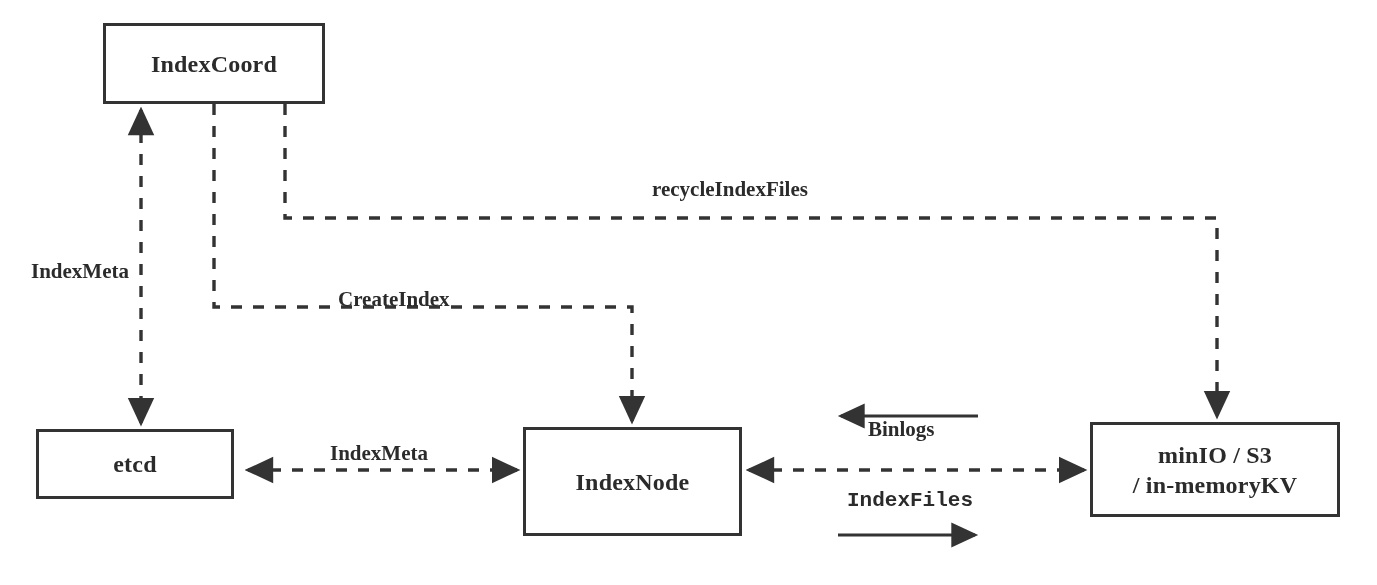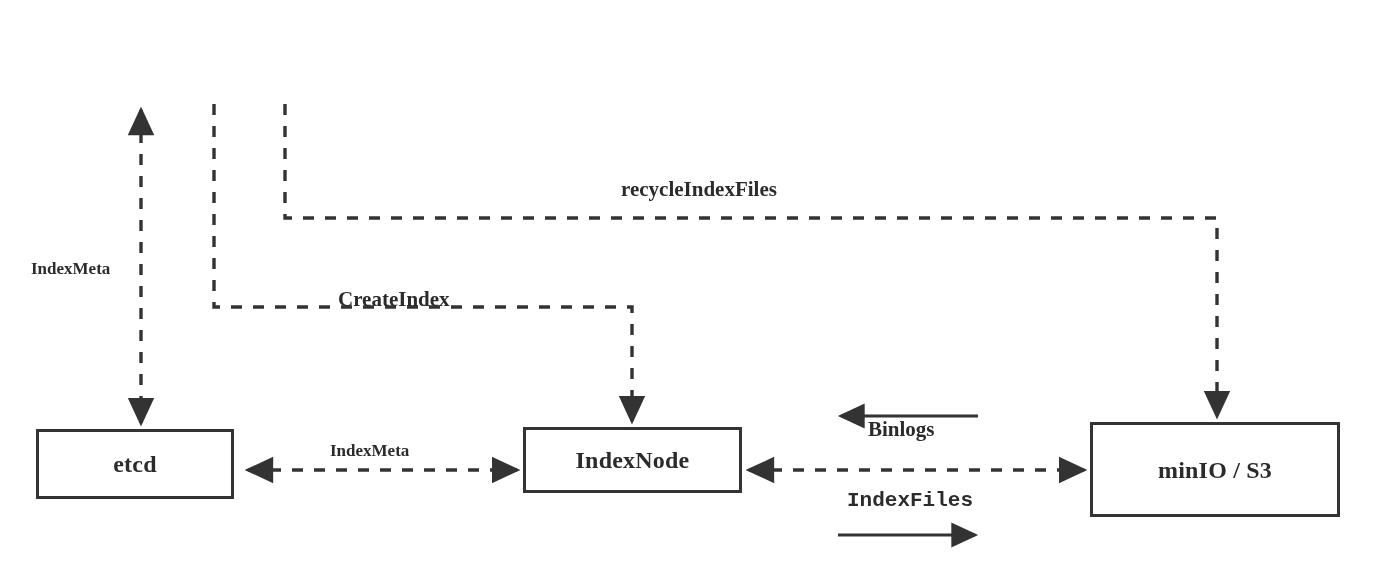"IndexCoord" div.node { html: none -> <div> <span>IndexCoord</span> </div> }
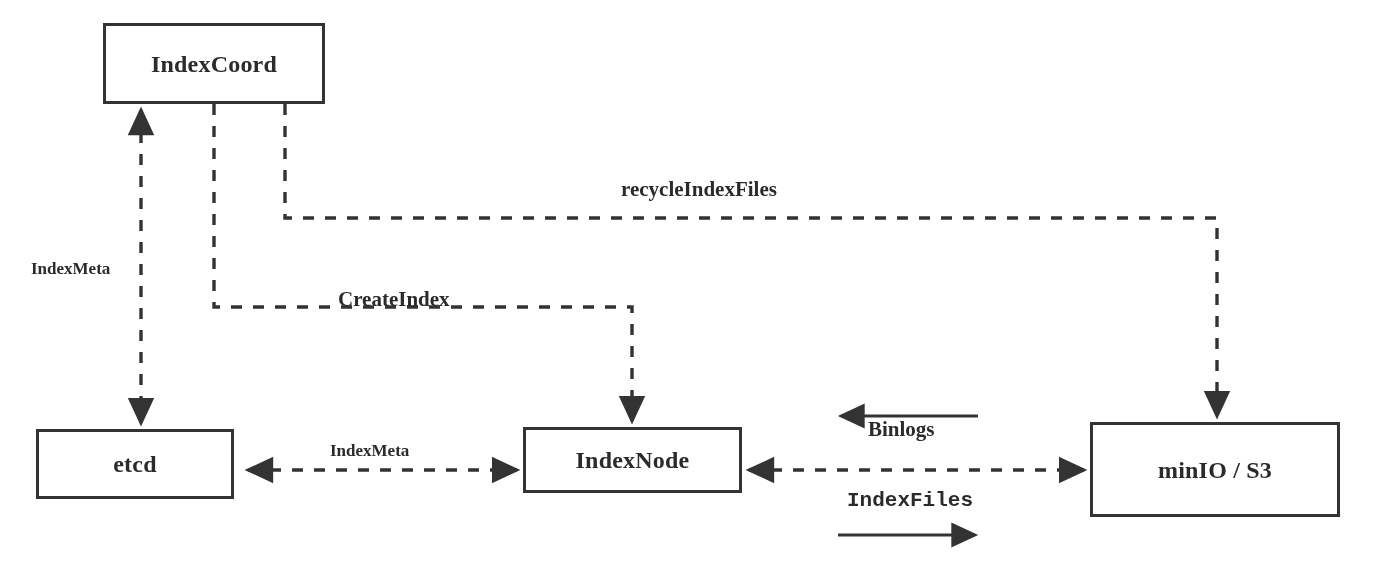"recycleIndexFiles" div.edge-label { left: 621px -> 652px }
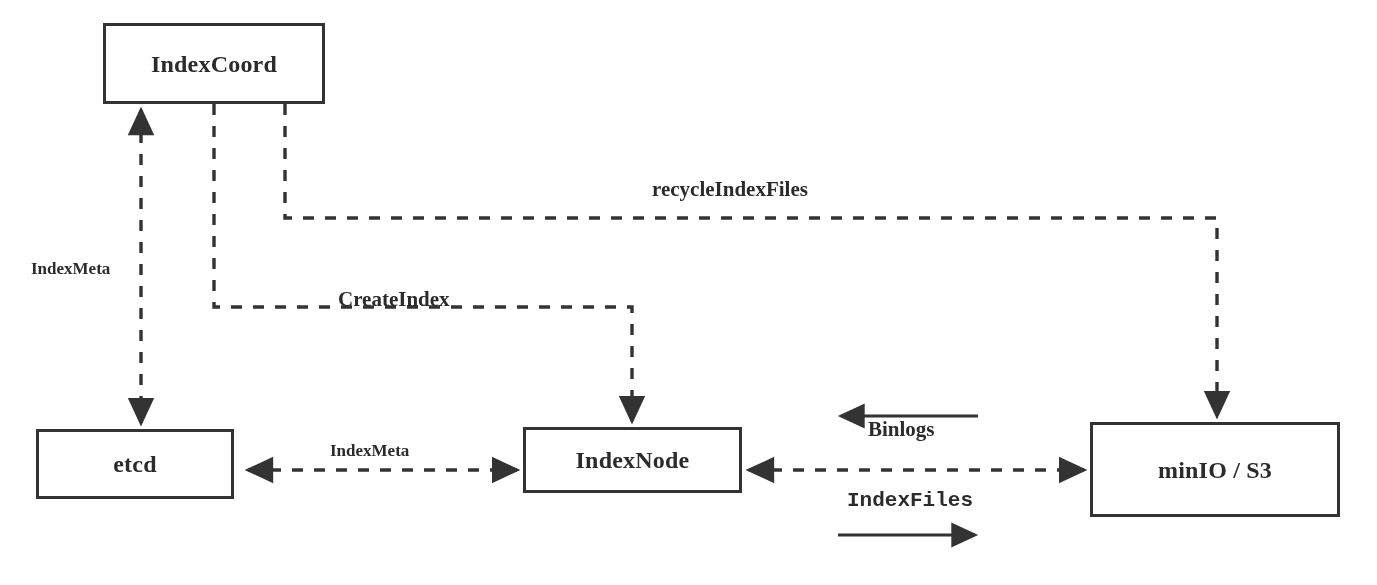"IndexMeta" .lbl-sm { font-size: 17px -> 21px }
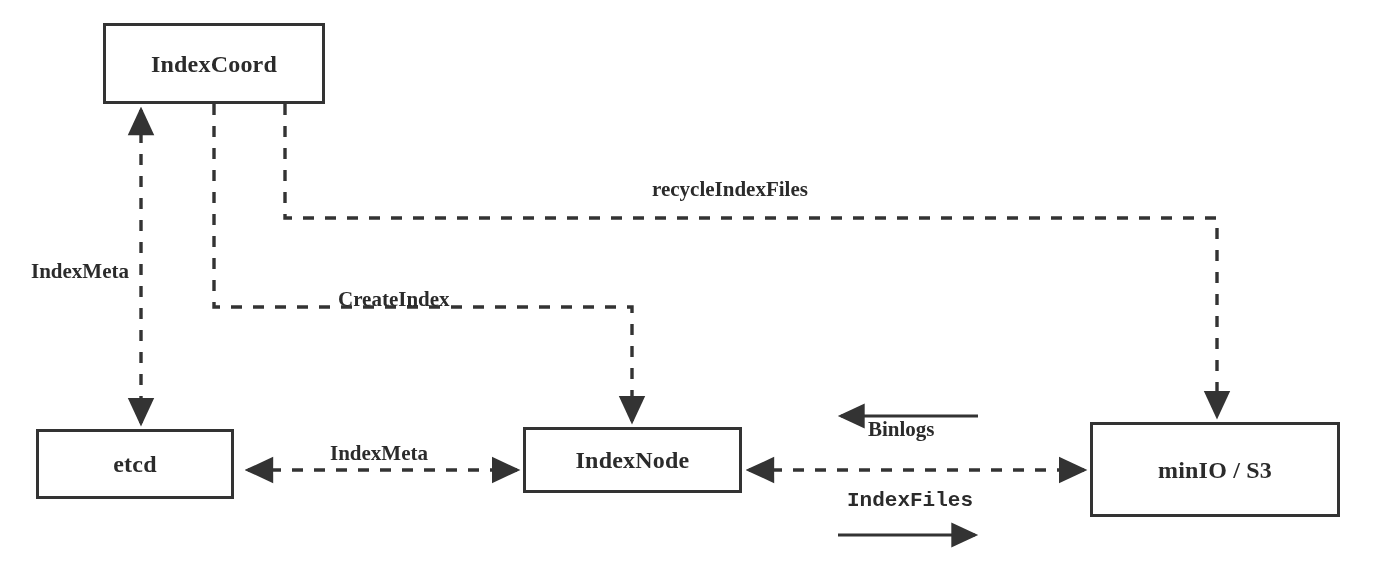"IndexNode" div.node { height: 66px -> 109px }
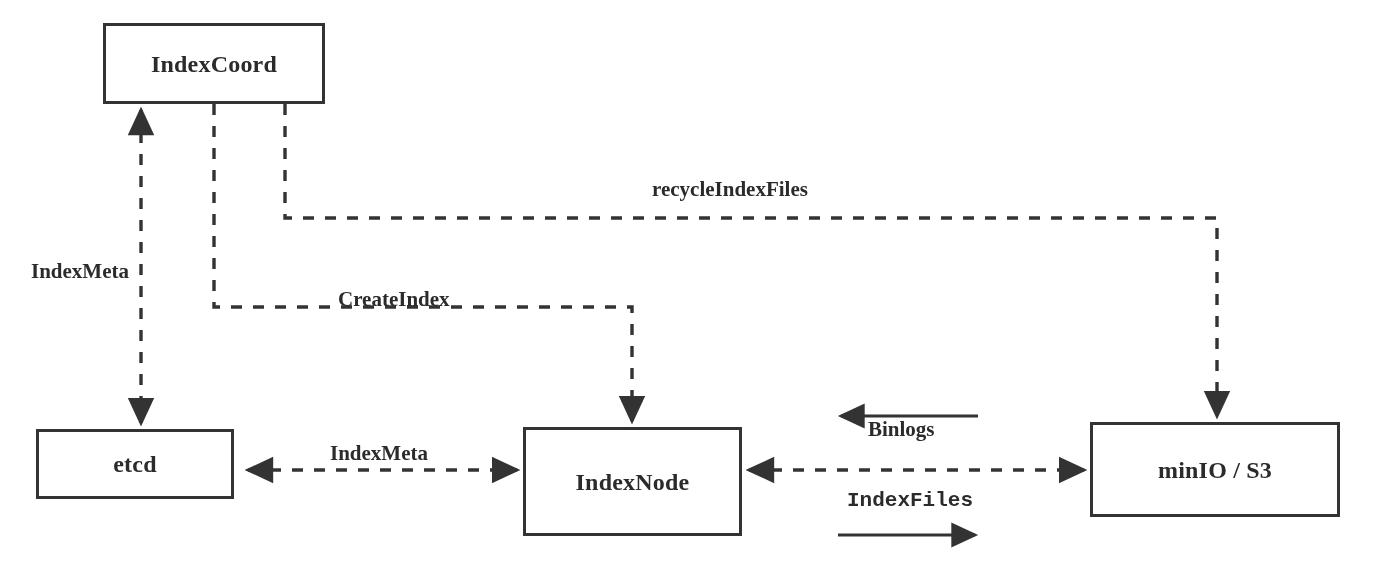"/ in-memoryKV" span.node-label { html: none -> <span>/ in-memoryKV</span> }
